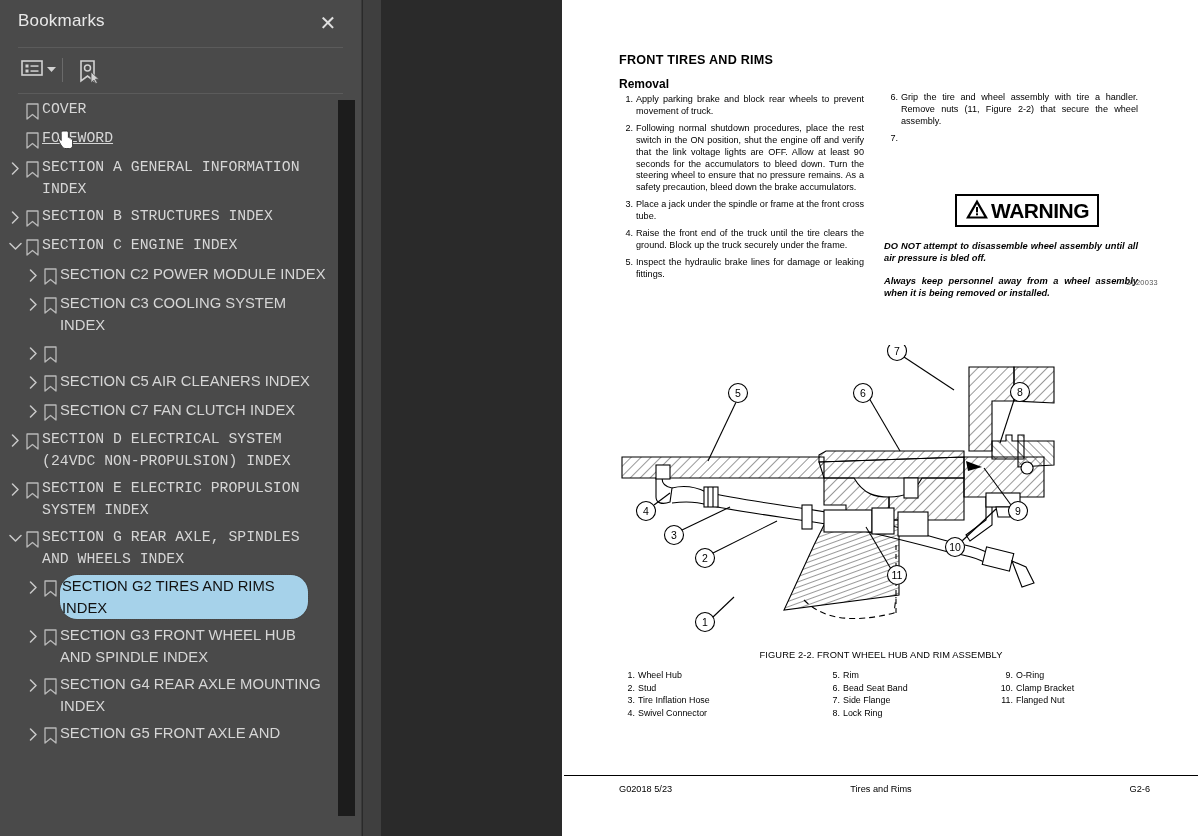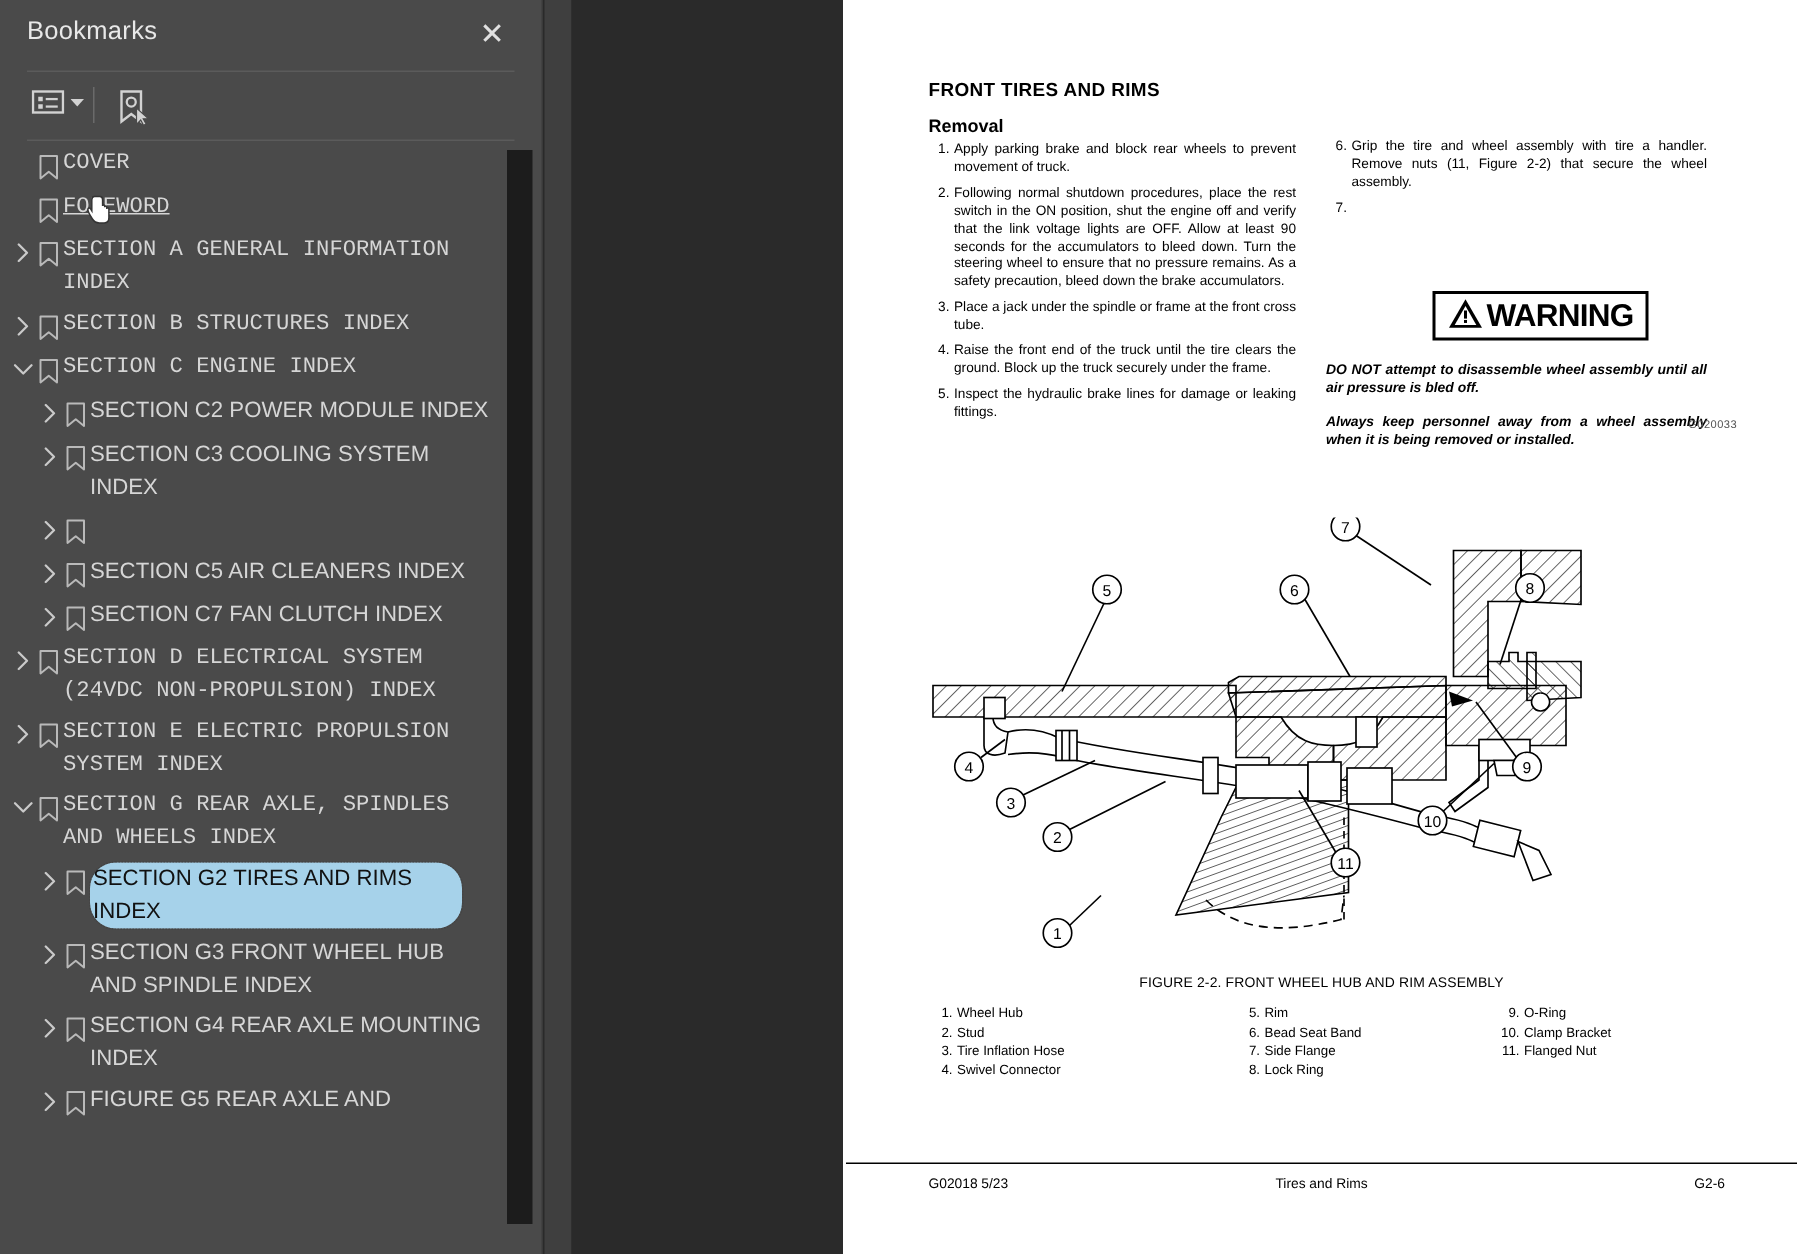"FIGURE G5 REAR AXLE AND" span.label { text: FIGURE G5 REAR -> SECTION G5 FRONT }
